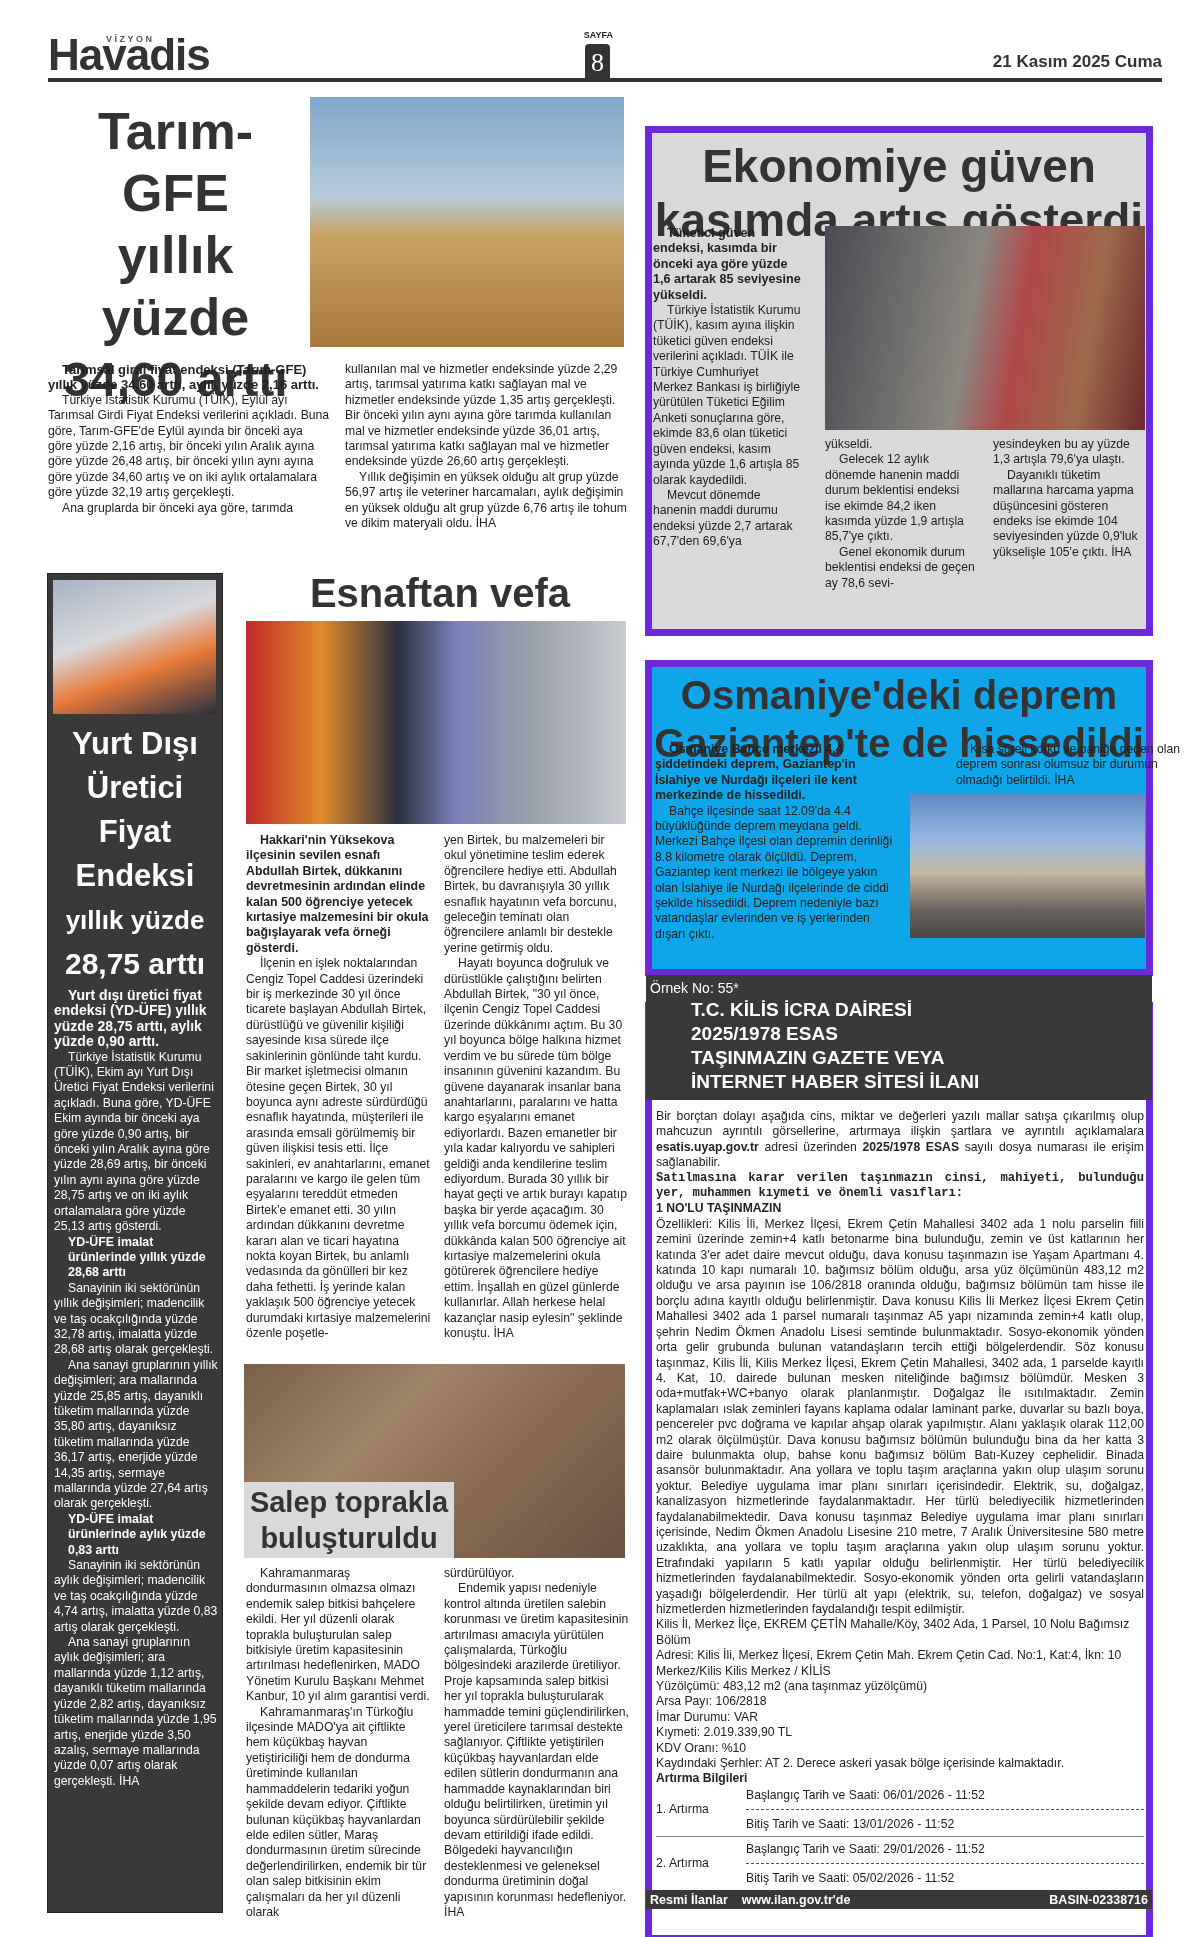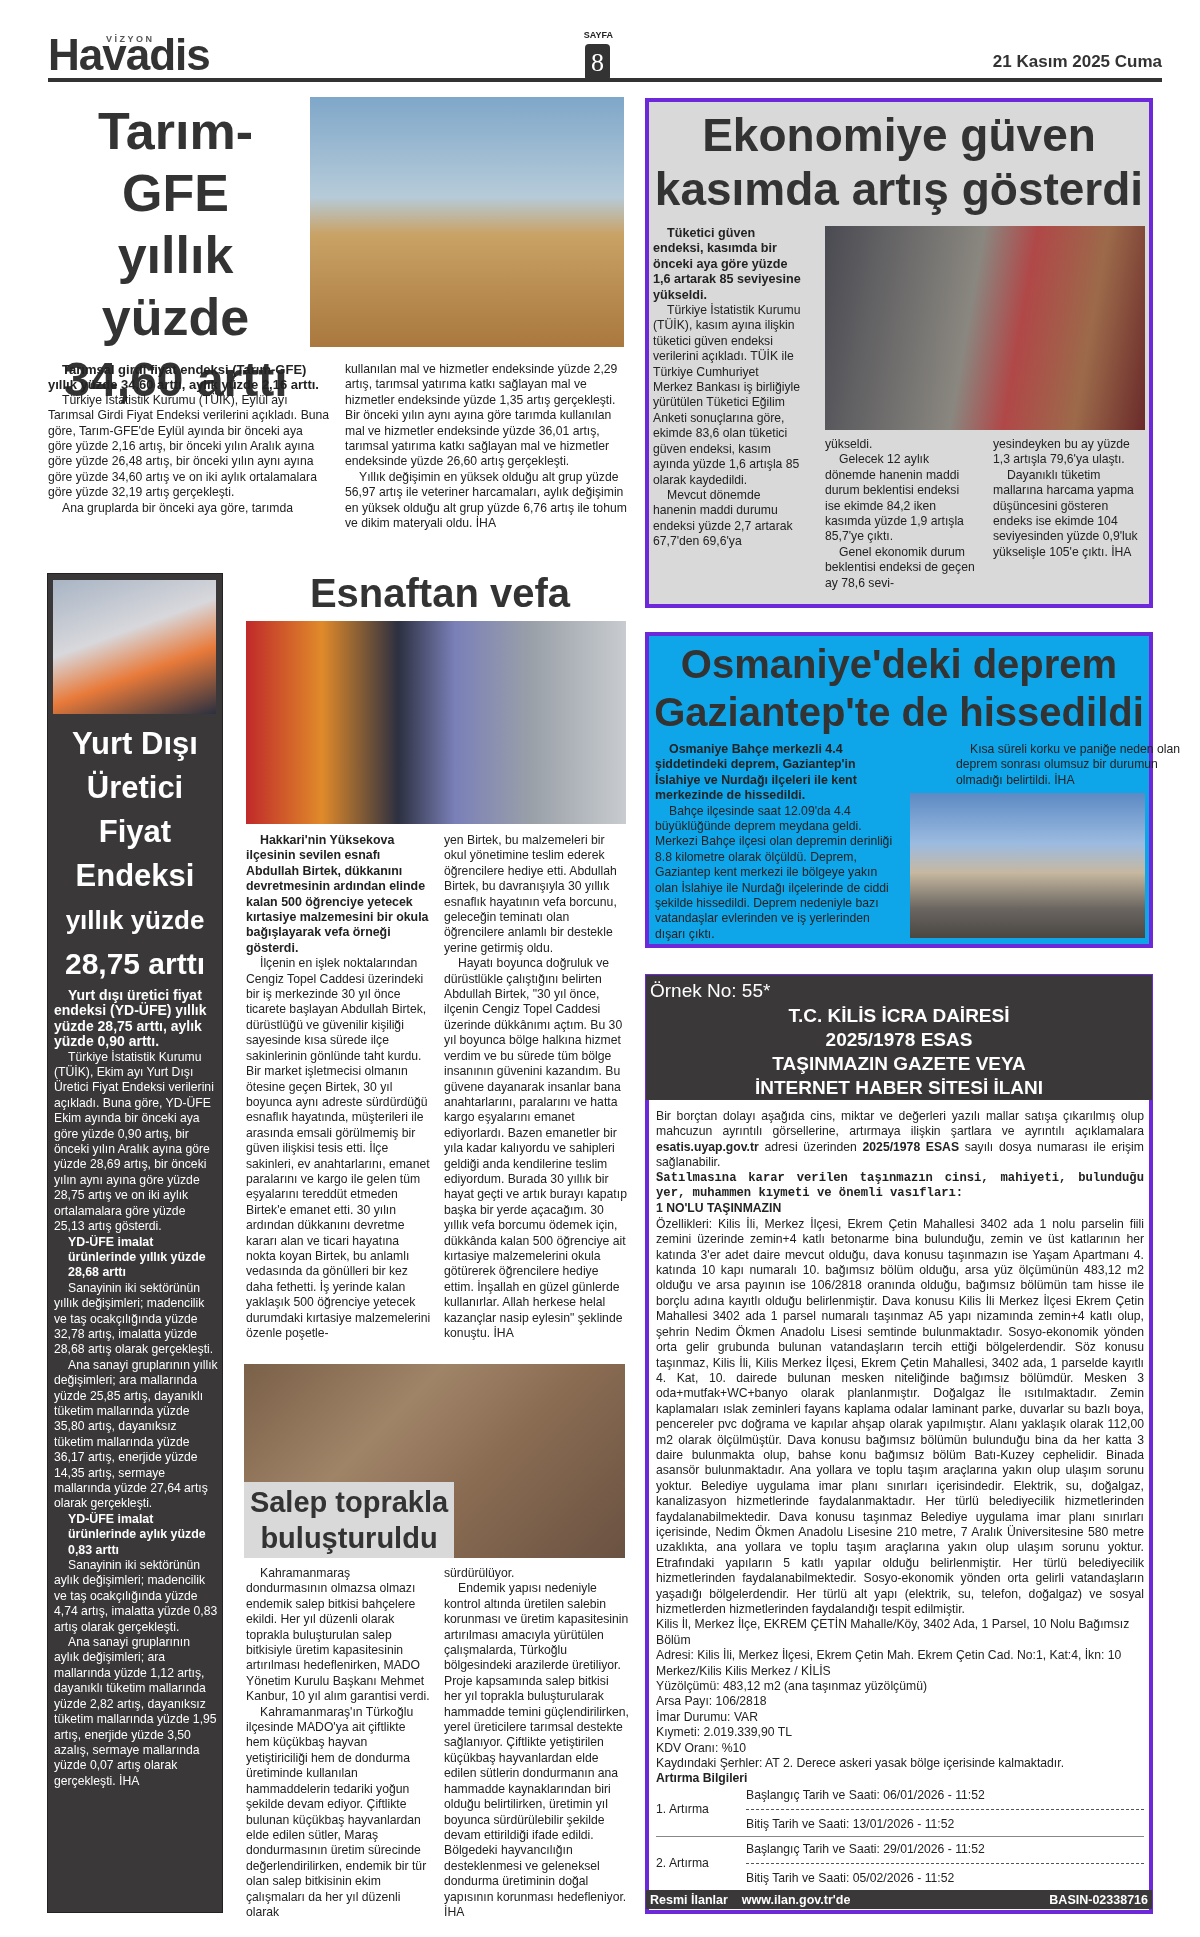"Ekonomiye güven" .box { border: 4px solid #6d28d9 -> 7px solid #6d28d9; margin-top: none -> 28px }
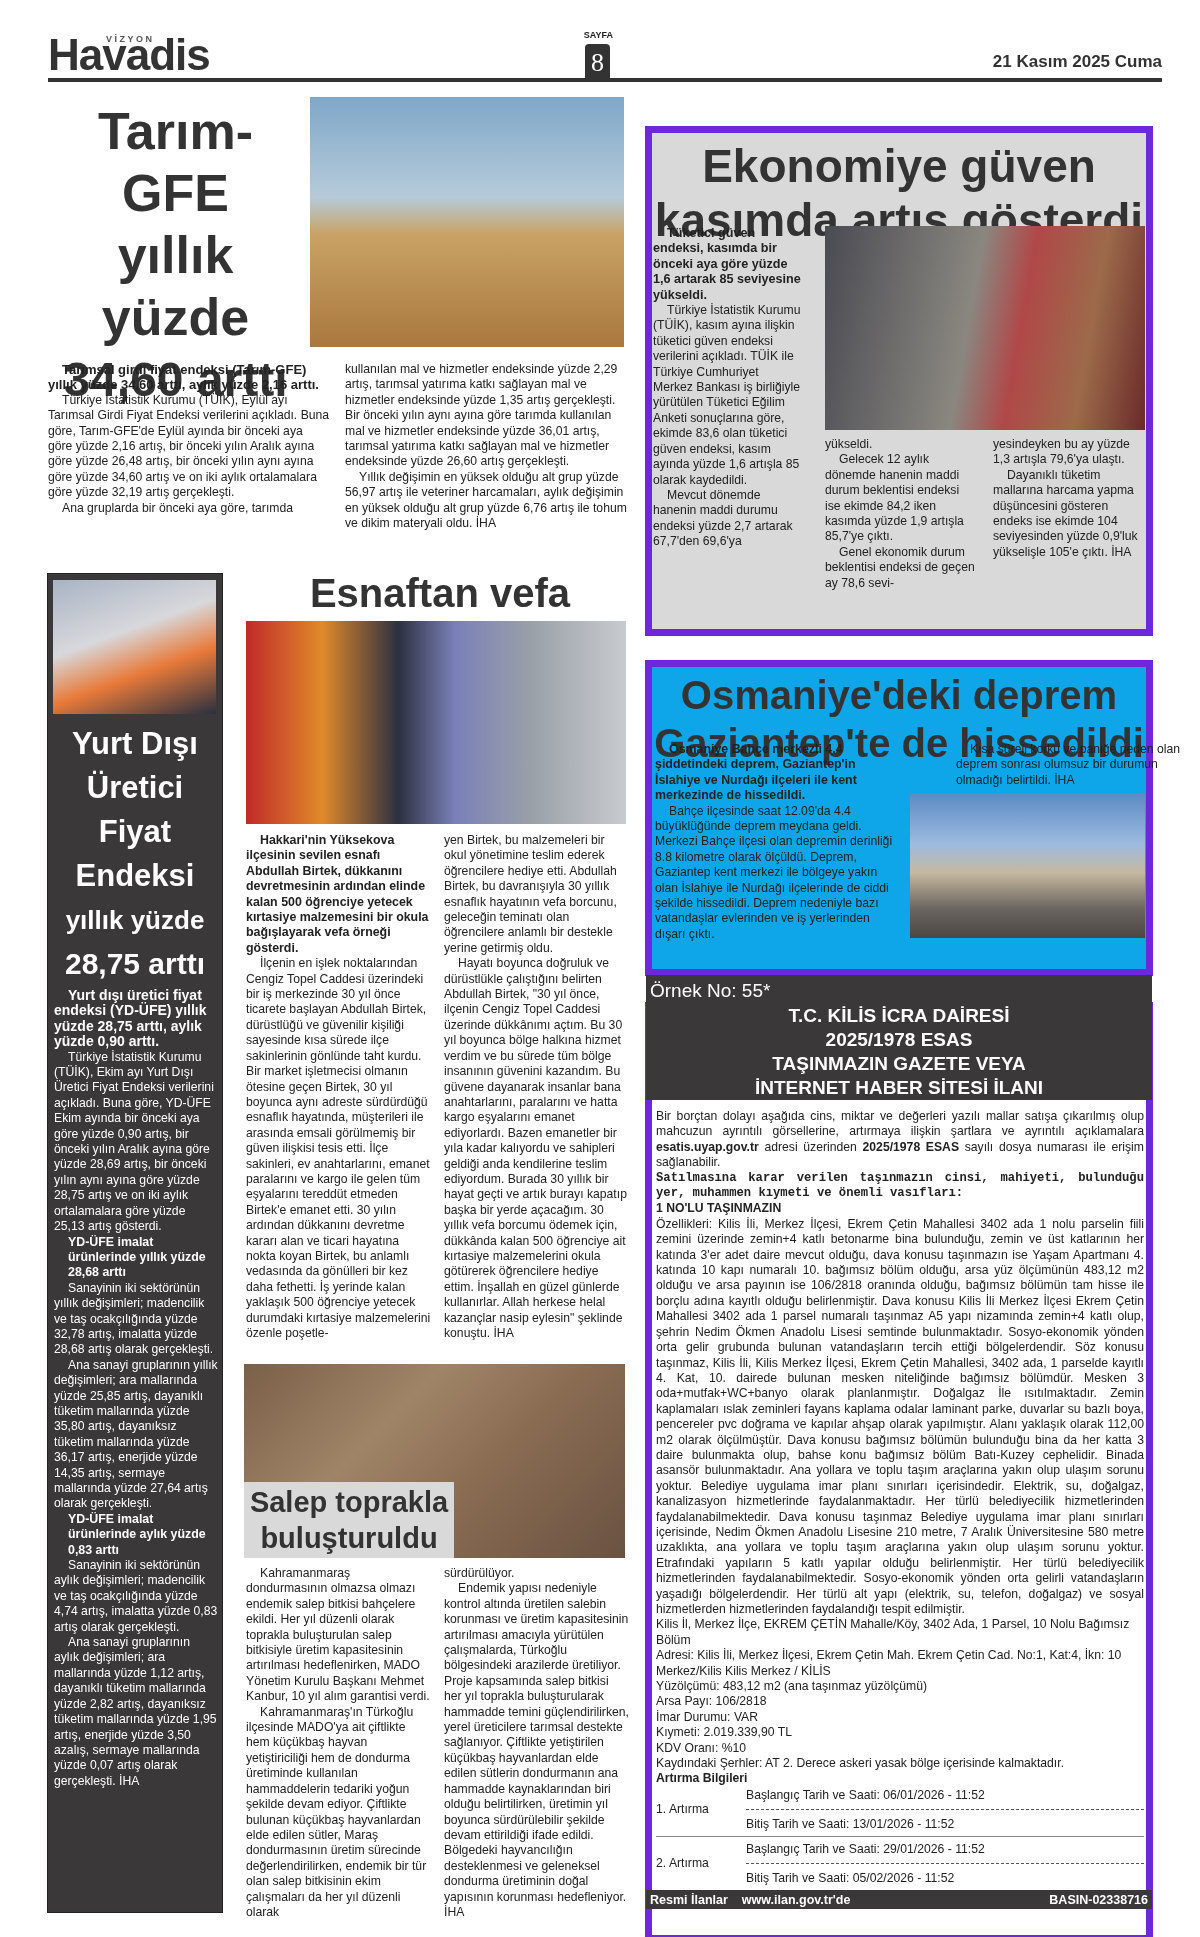"Örnek No: 55*" div { font-size: 19px -> 14px }
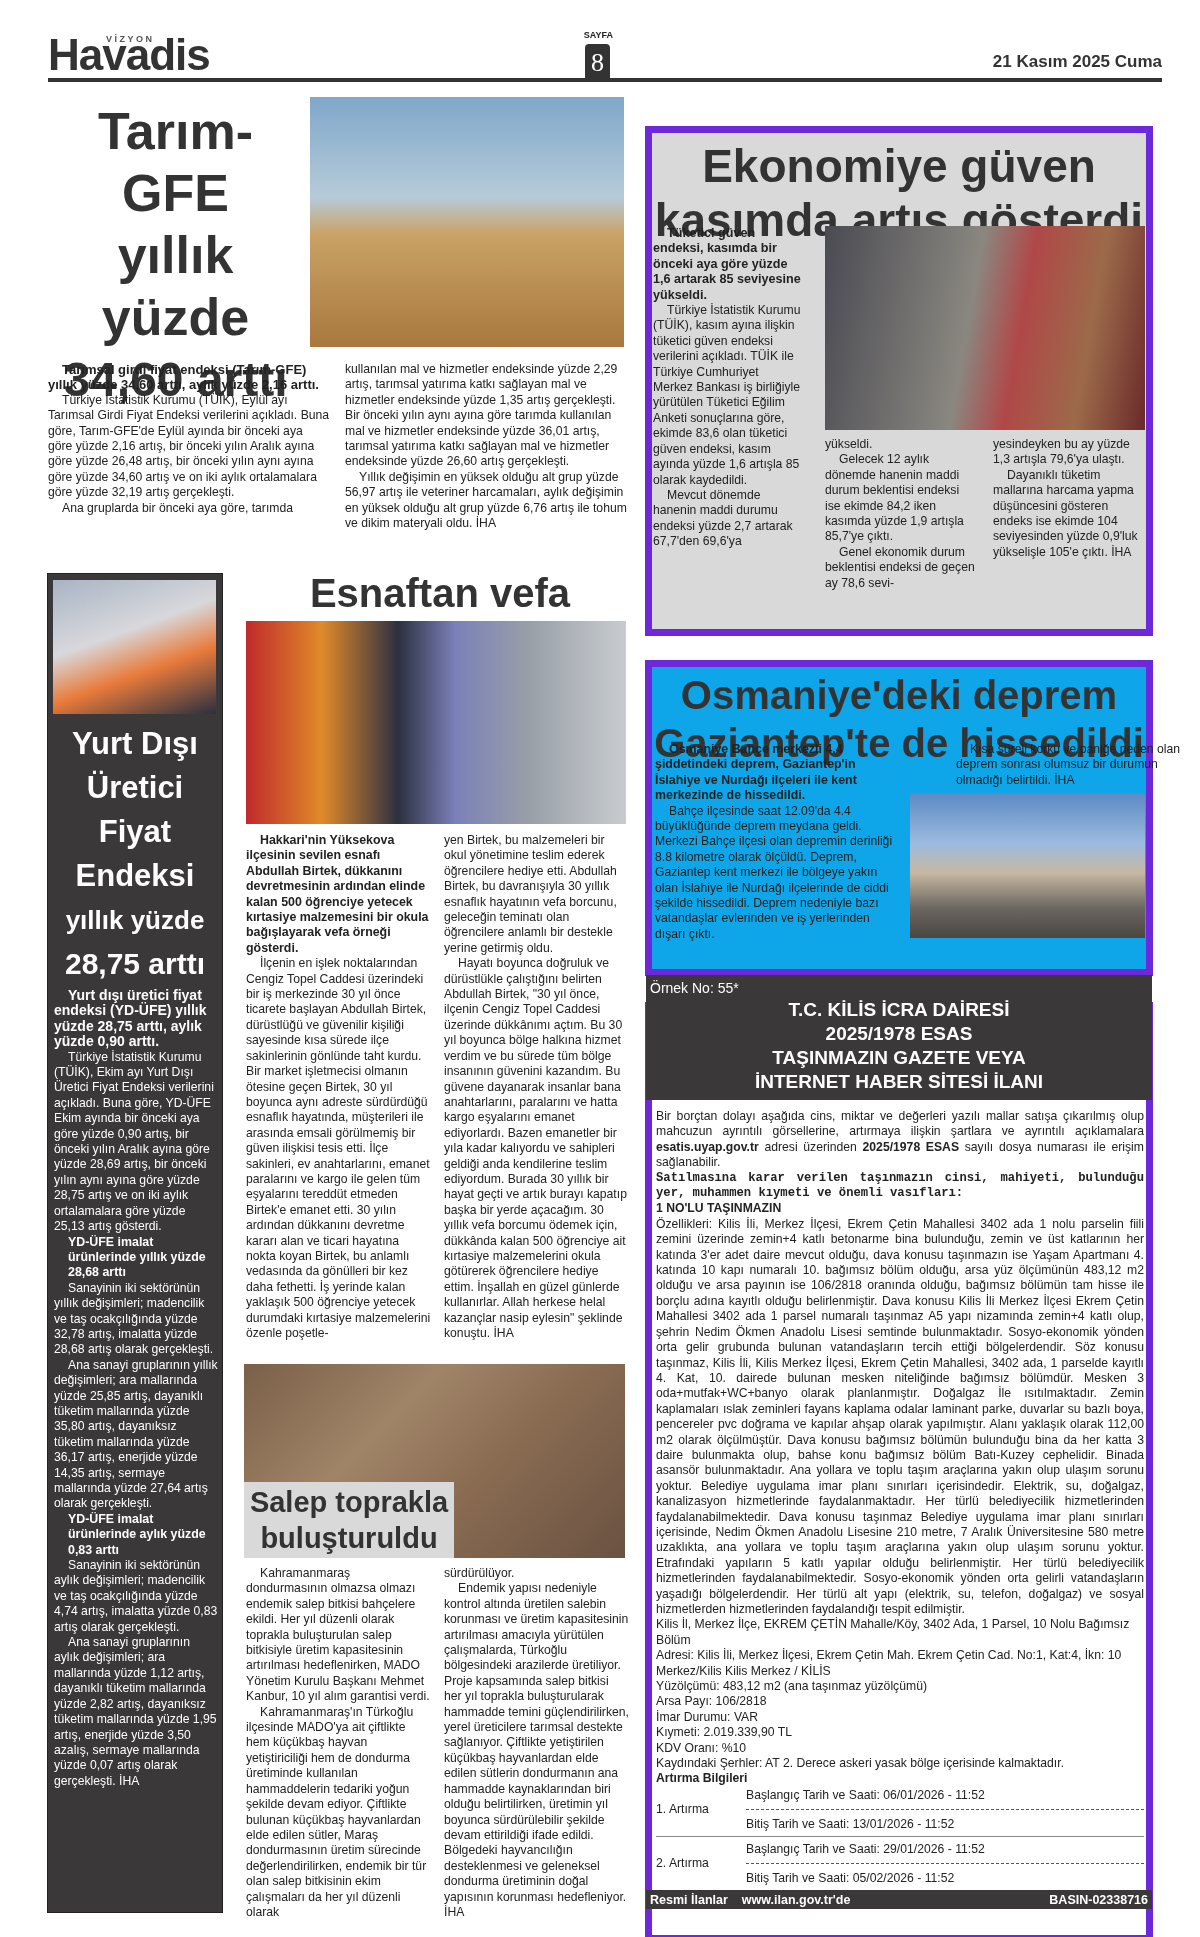"T.C. KİLİS İCRA DAİRESİ" div { padding-left: none -> 45px; text-align: center -> left }
